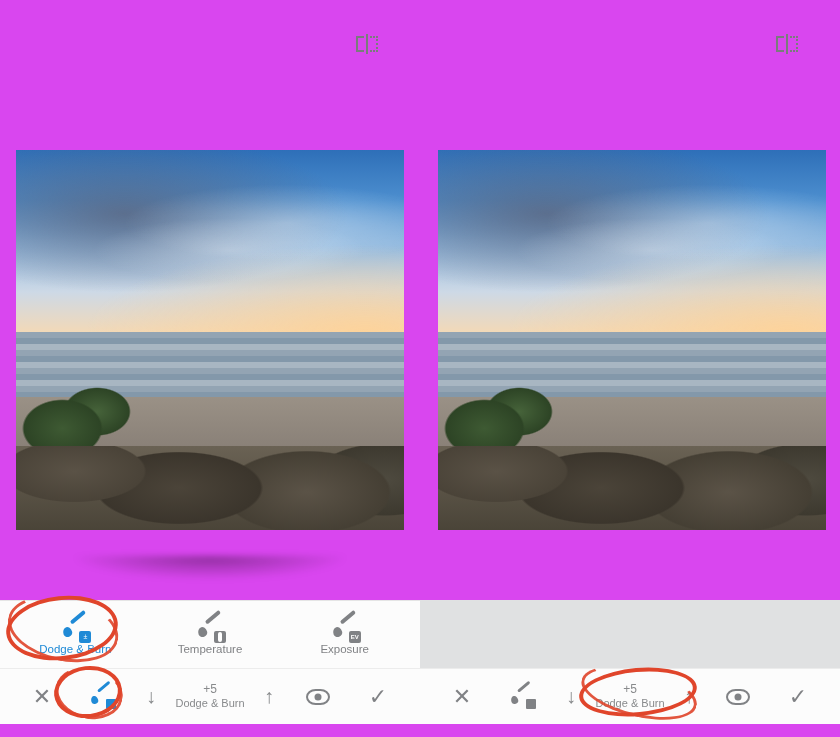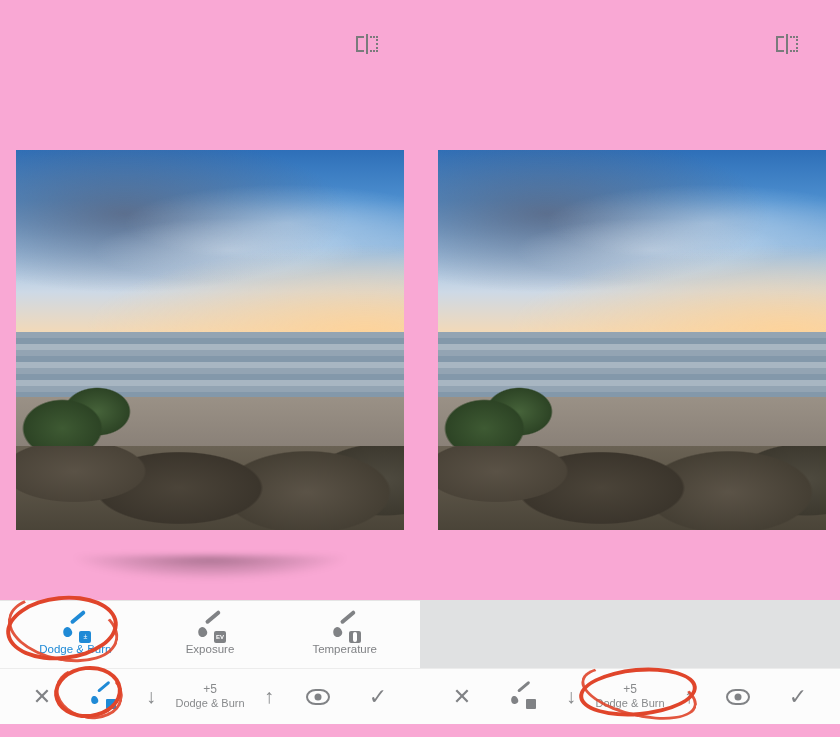"Dodge & Burn" .phone { background: #f9a8d4 -> #d946ef }
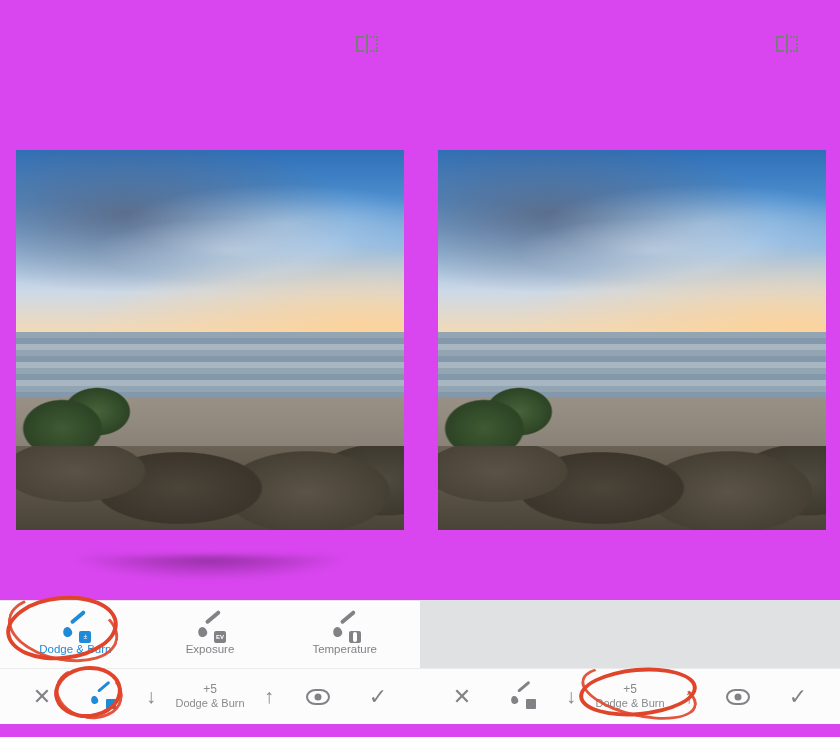"Exposure" div.tool { order: before "Temperature" -> after "Temperature" }
